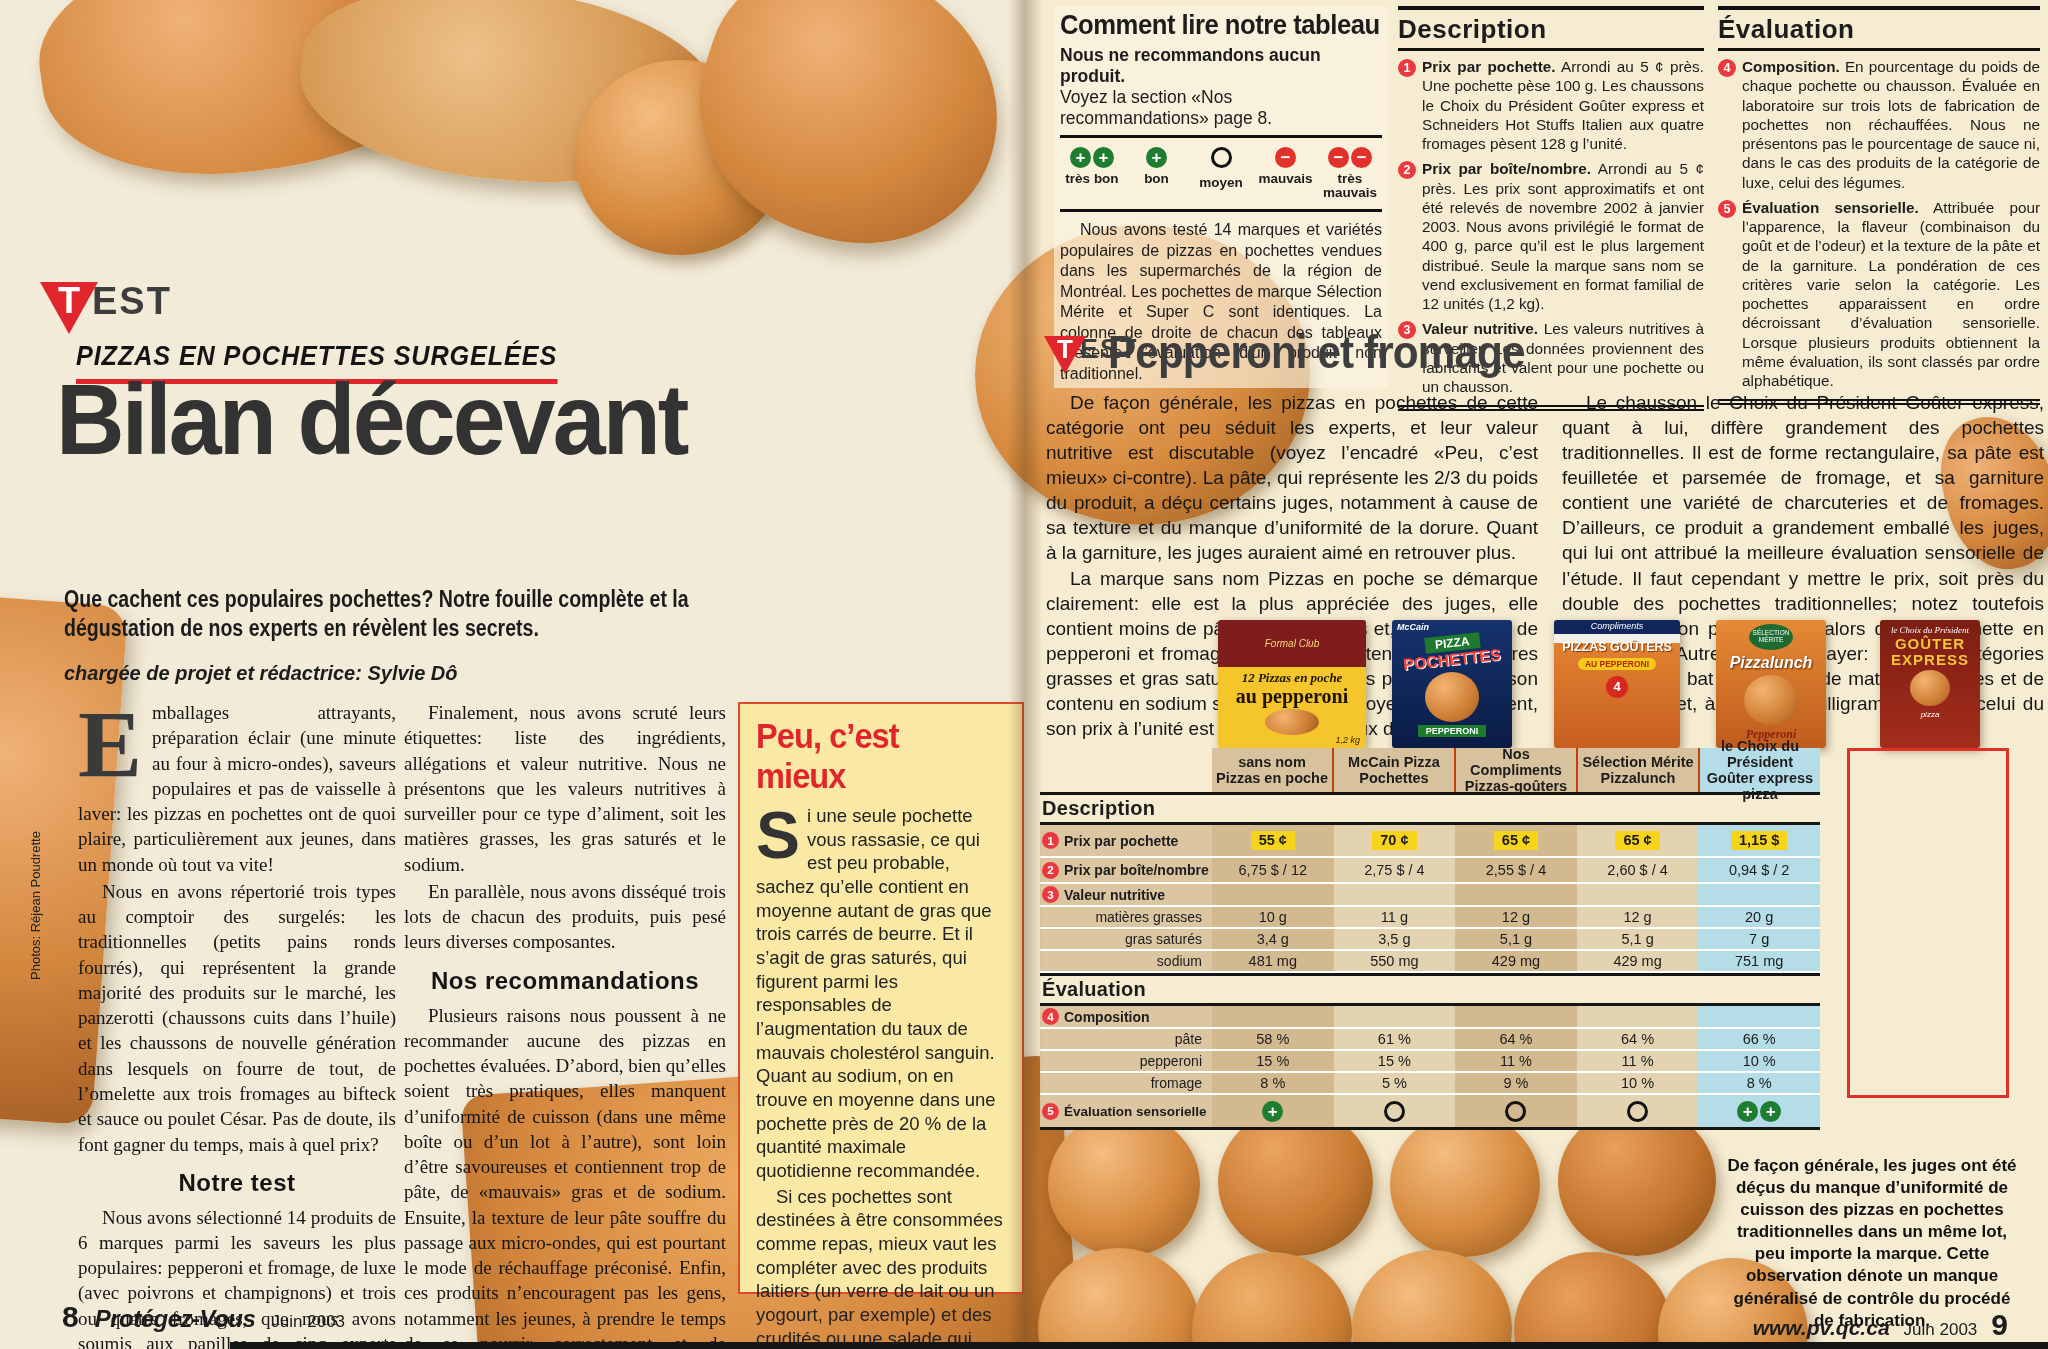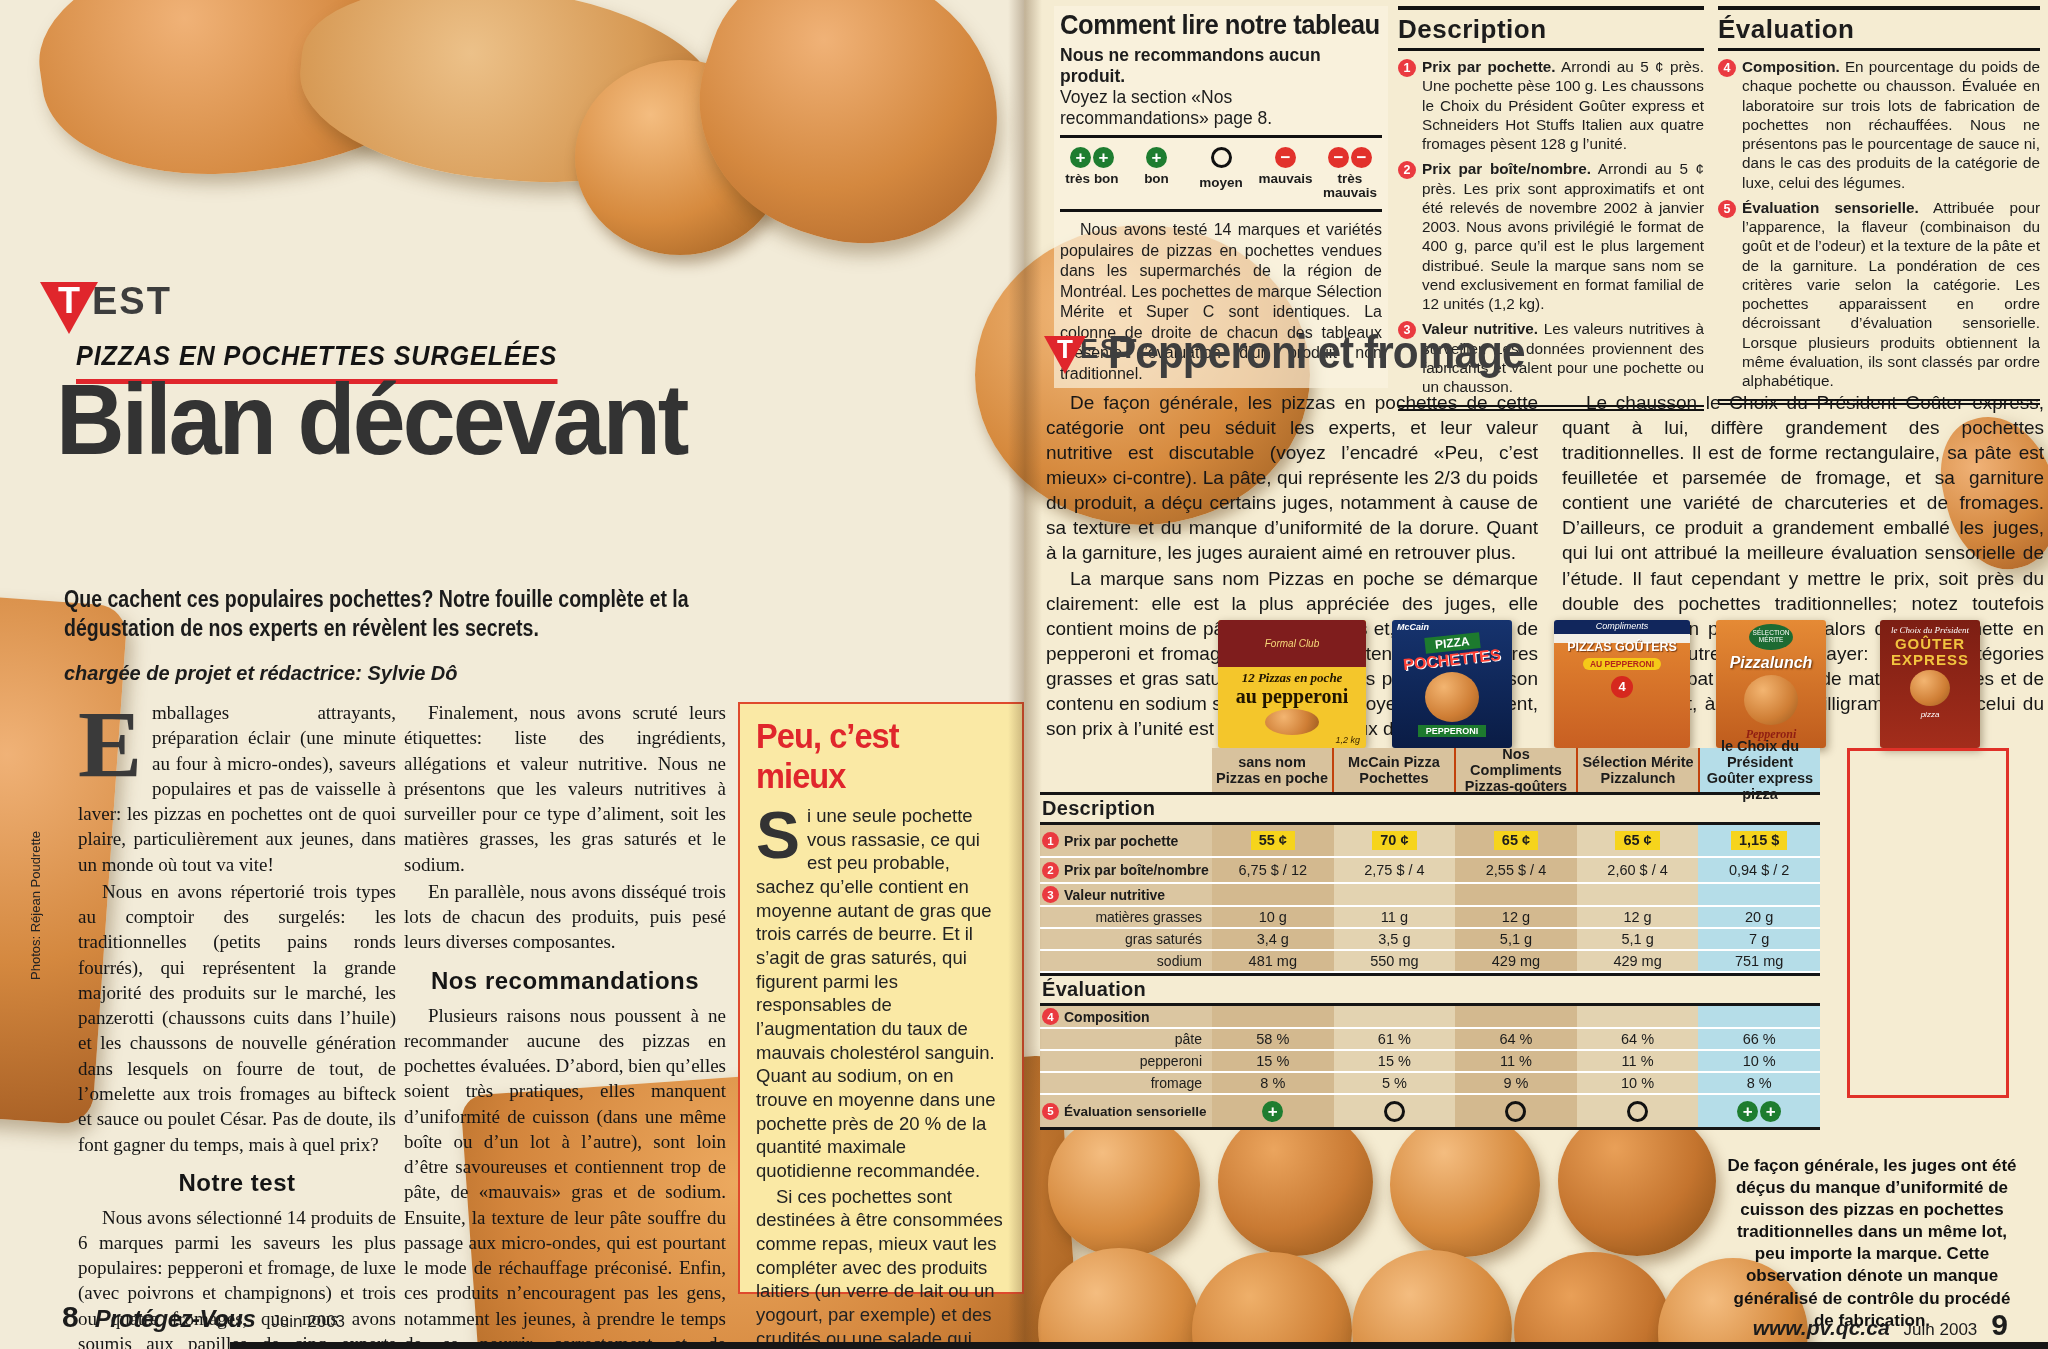"Compliments" .pk3 { width: 136px -> 126px }
